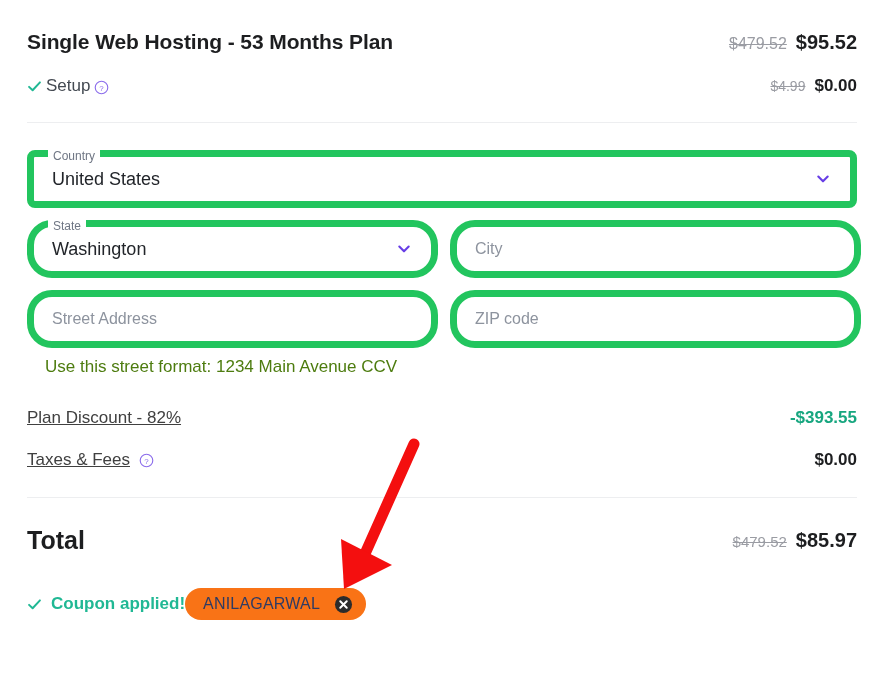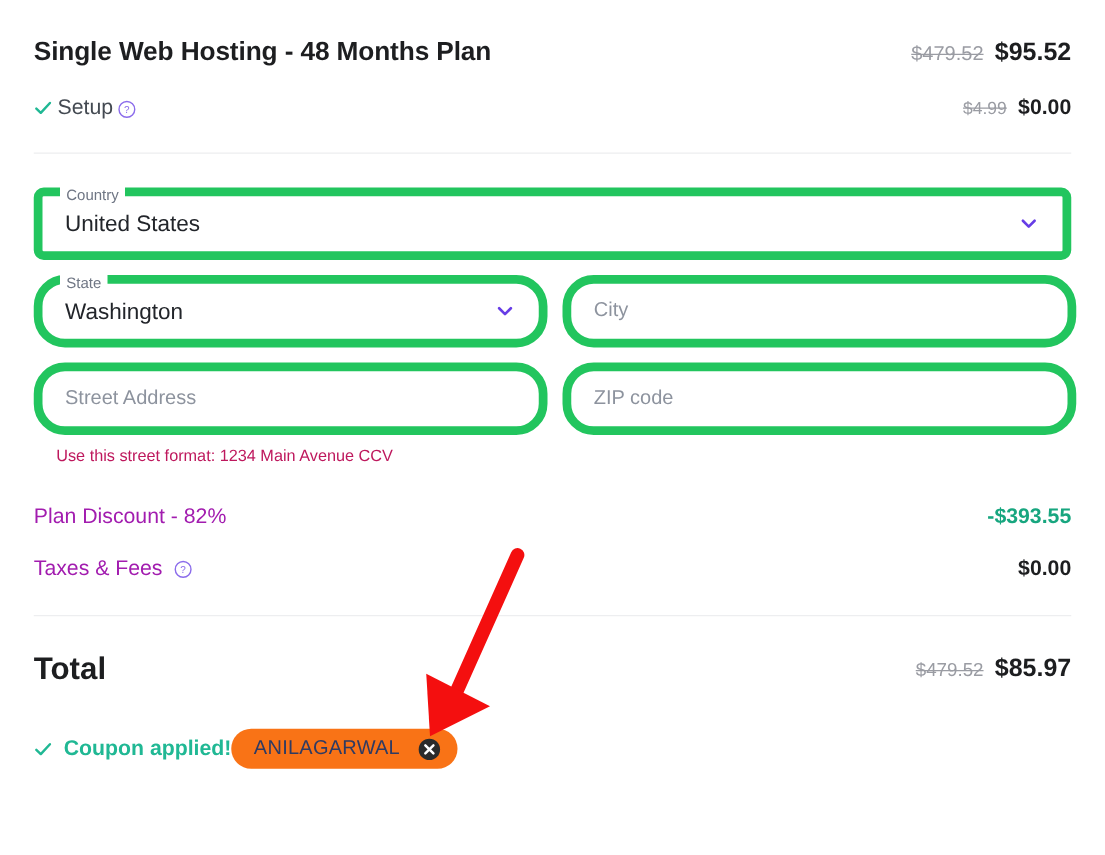"Single Web Hosting - 48" div.plan-title { text: 48 -> 53 }
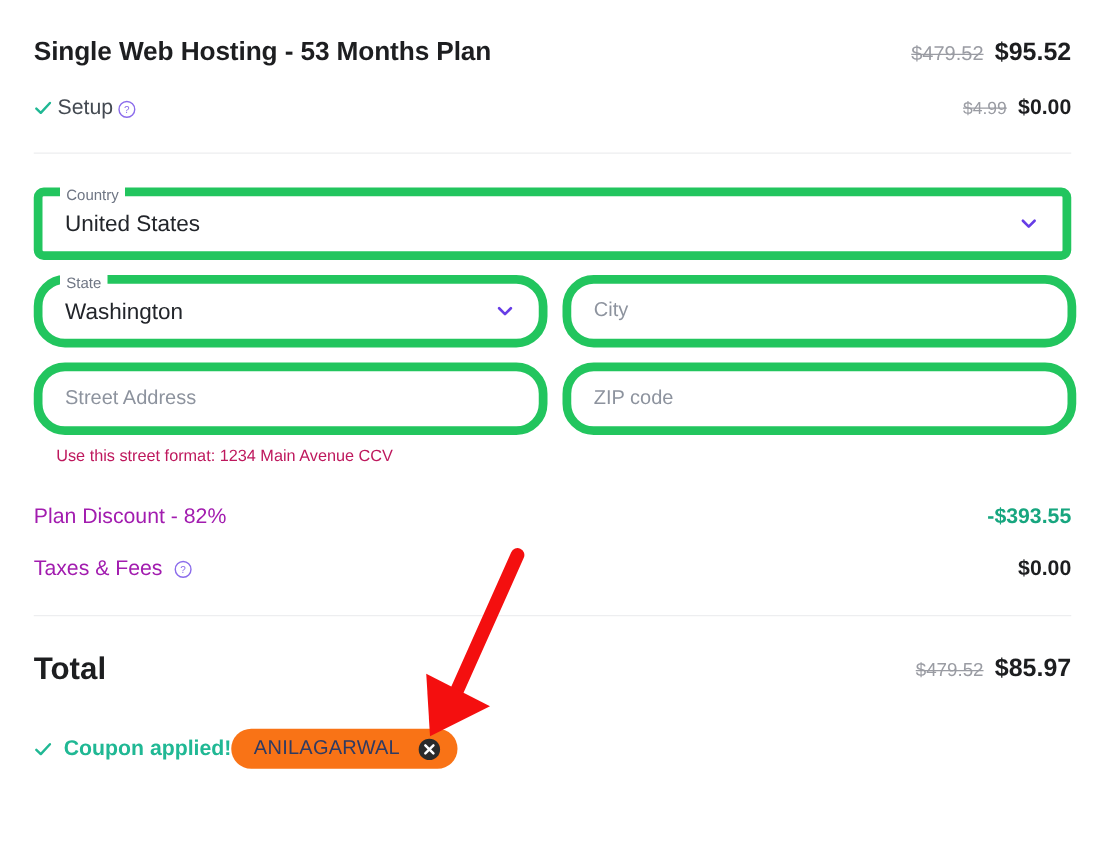"Use this street format: 1234" .hint { color: #be185d -> #4d7c0f; font-size: 13px -> 17px }
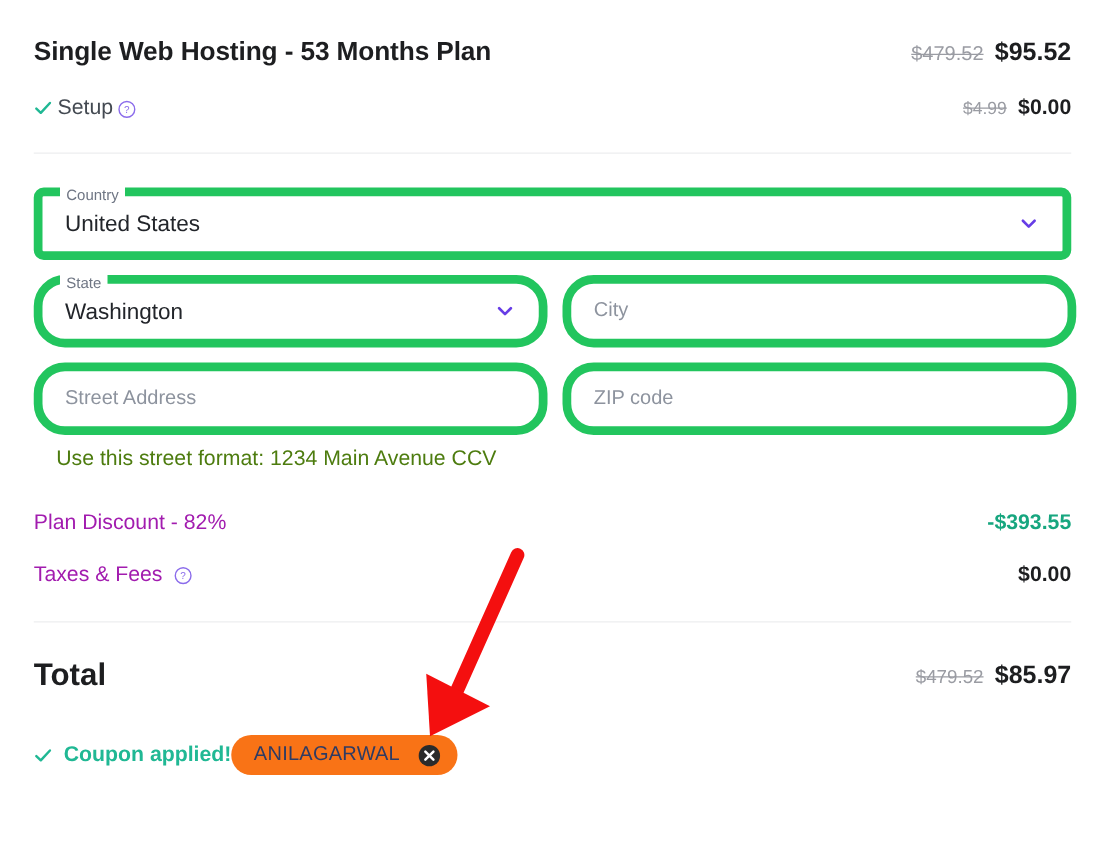"Plan Discount - 82%" .sum-label { color: #a21caf -> #404040; text-decoration: none -> underline }
